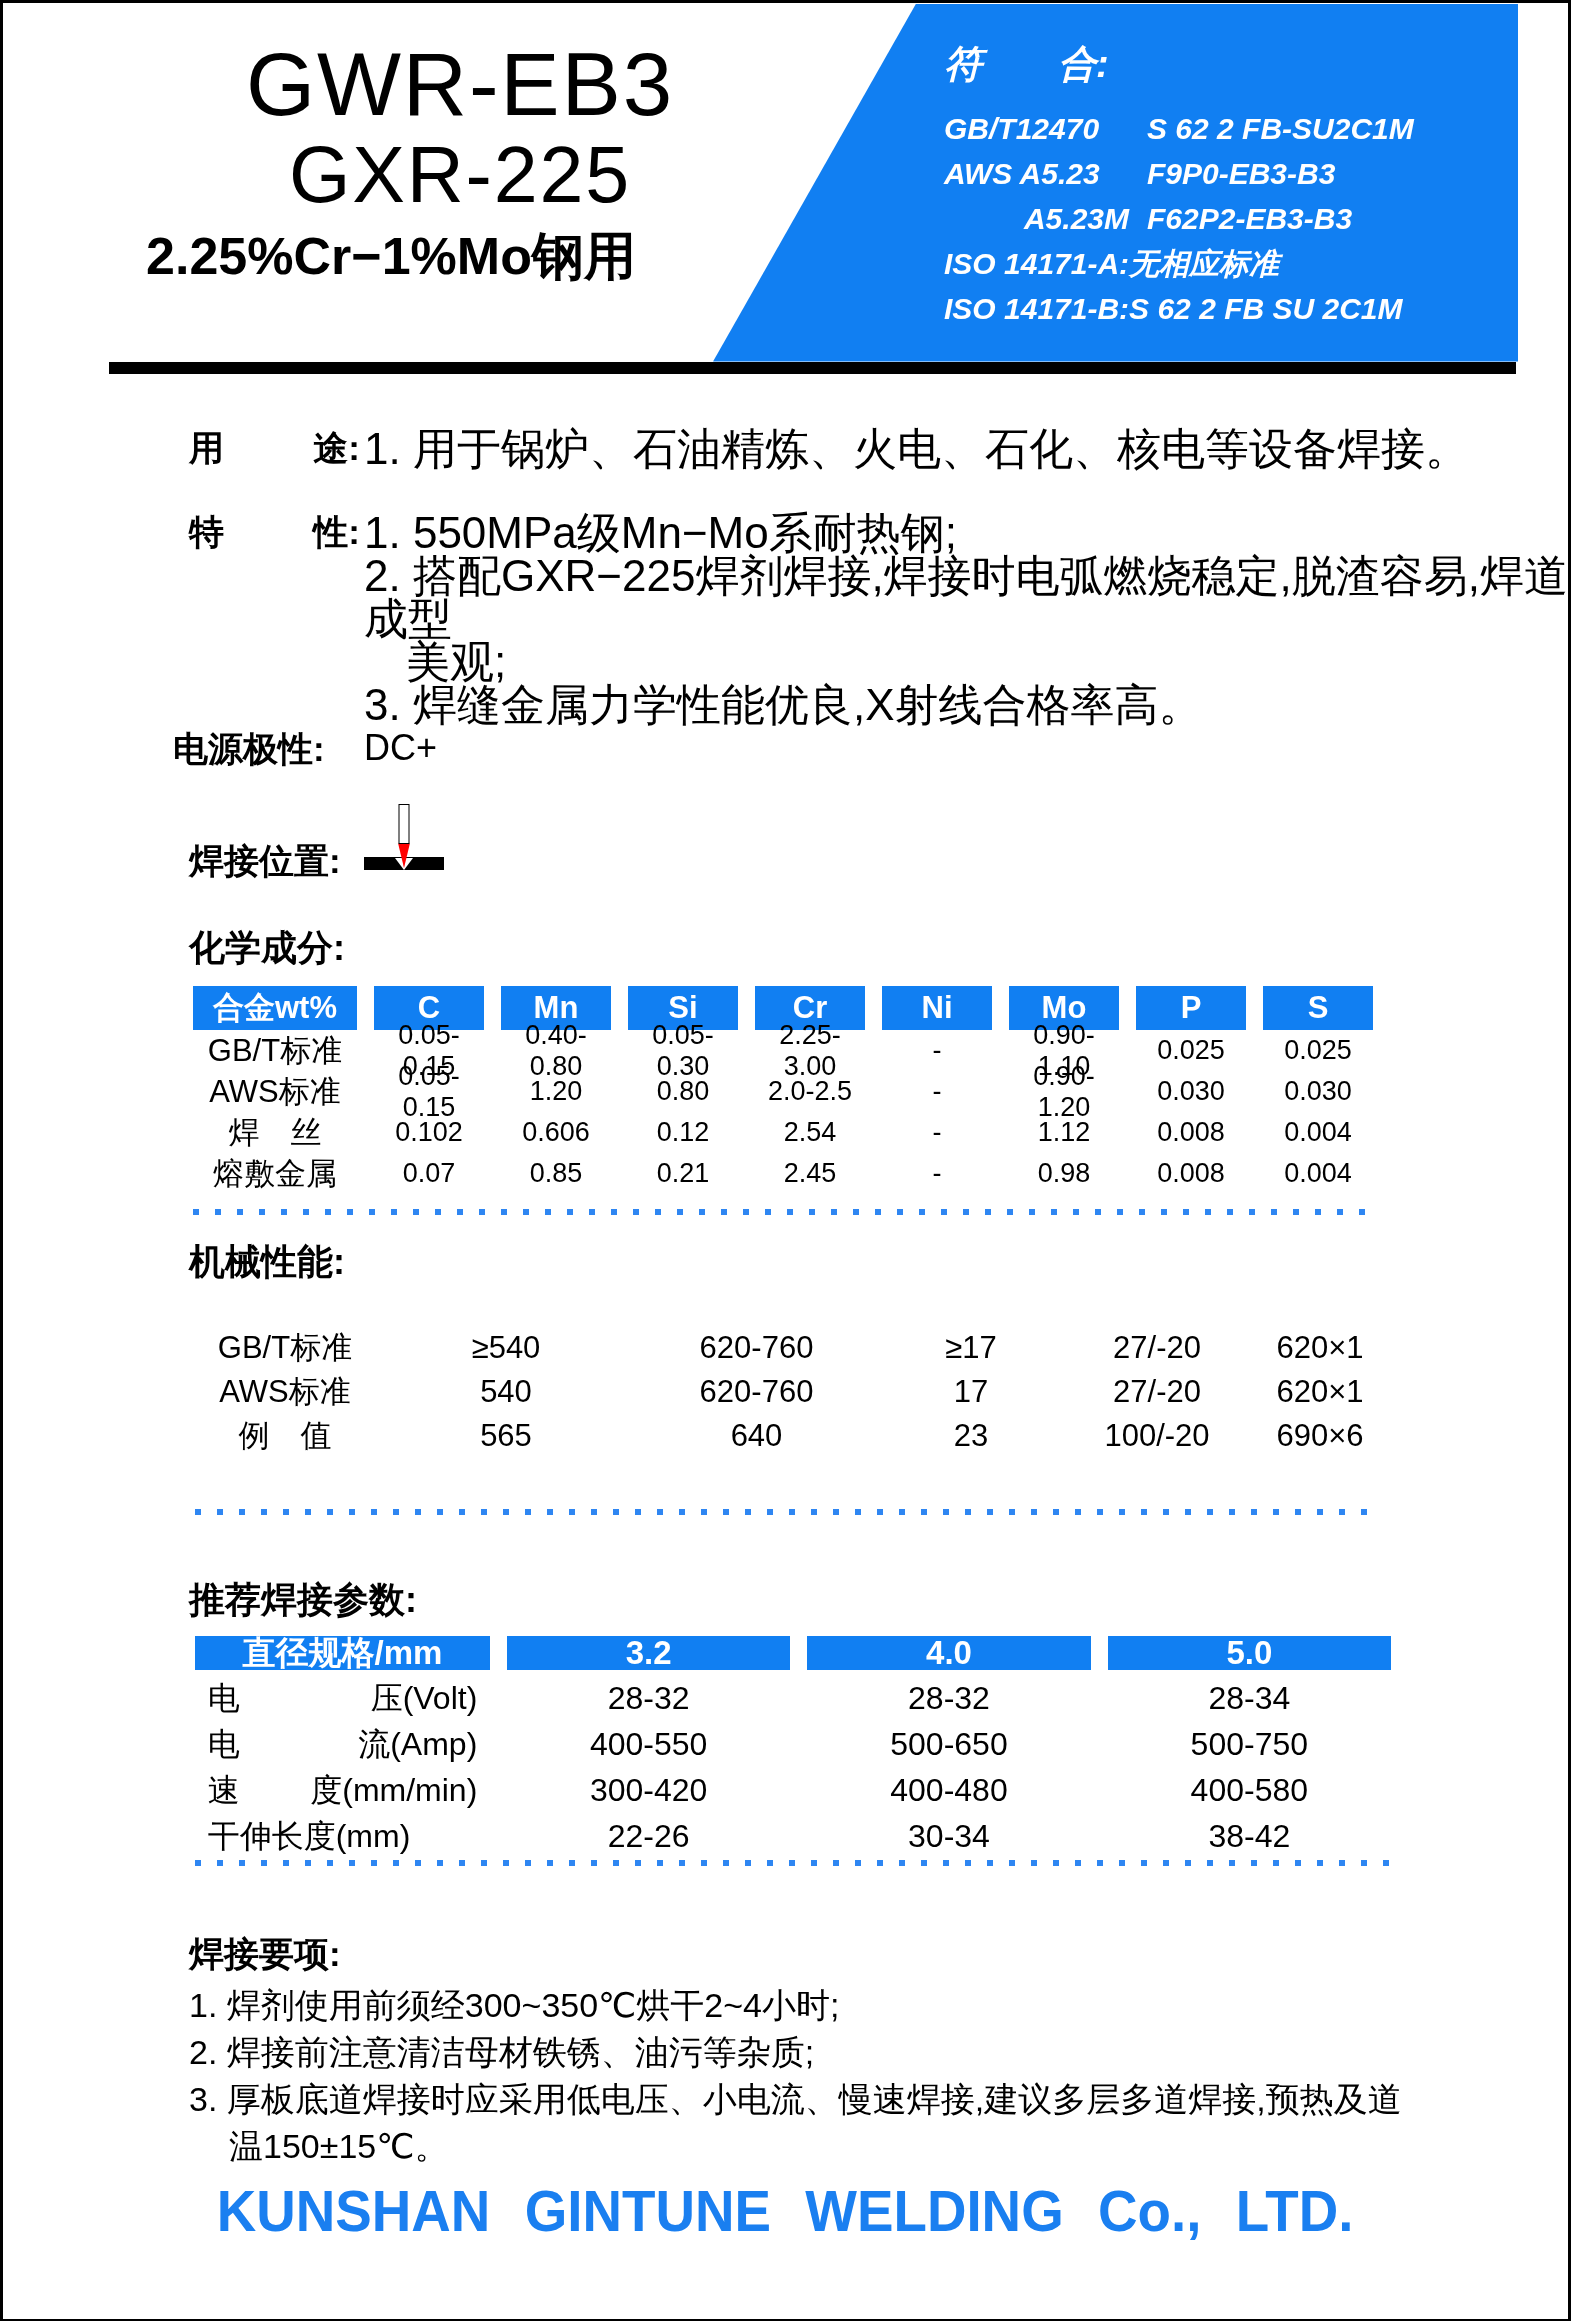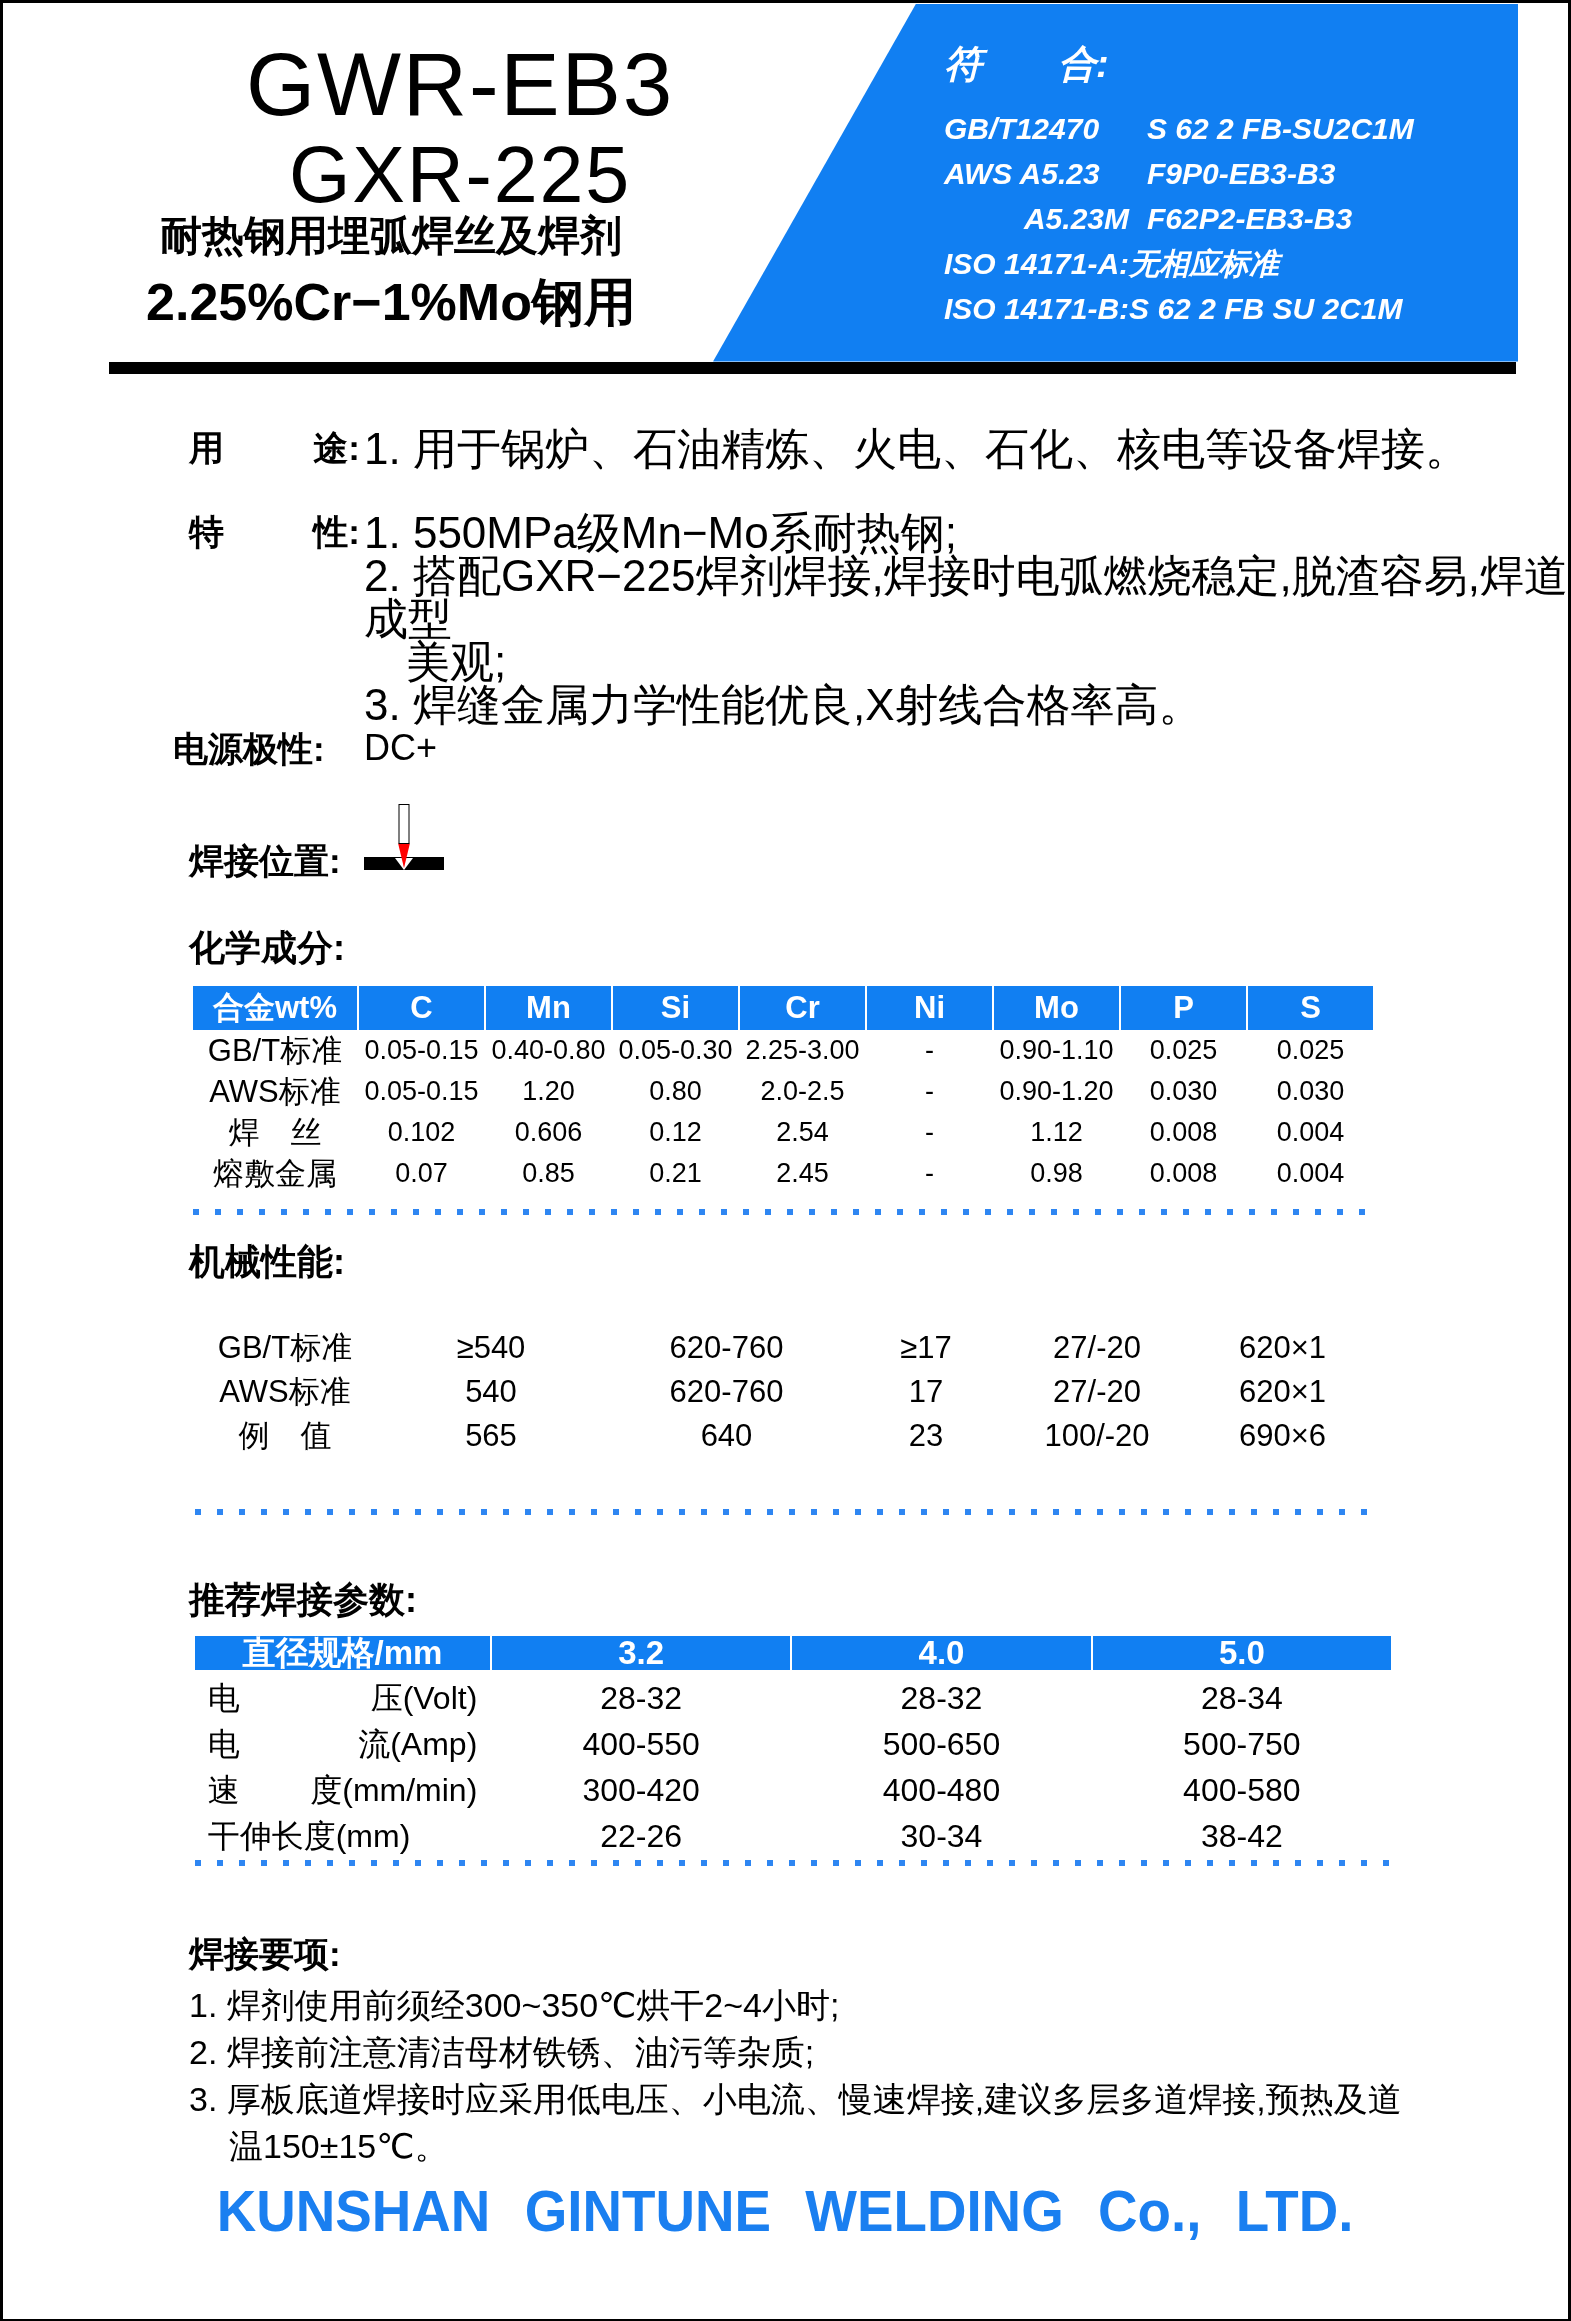"耐热钢用埋弧焊丝及焊剂" div.s1 { html: <div>耐热钢用埋弧焊丝及焊剂</div> -> none }
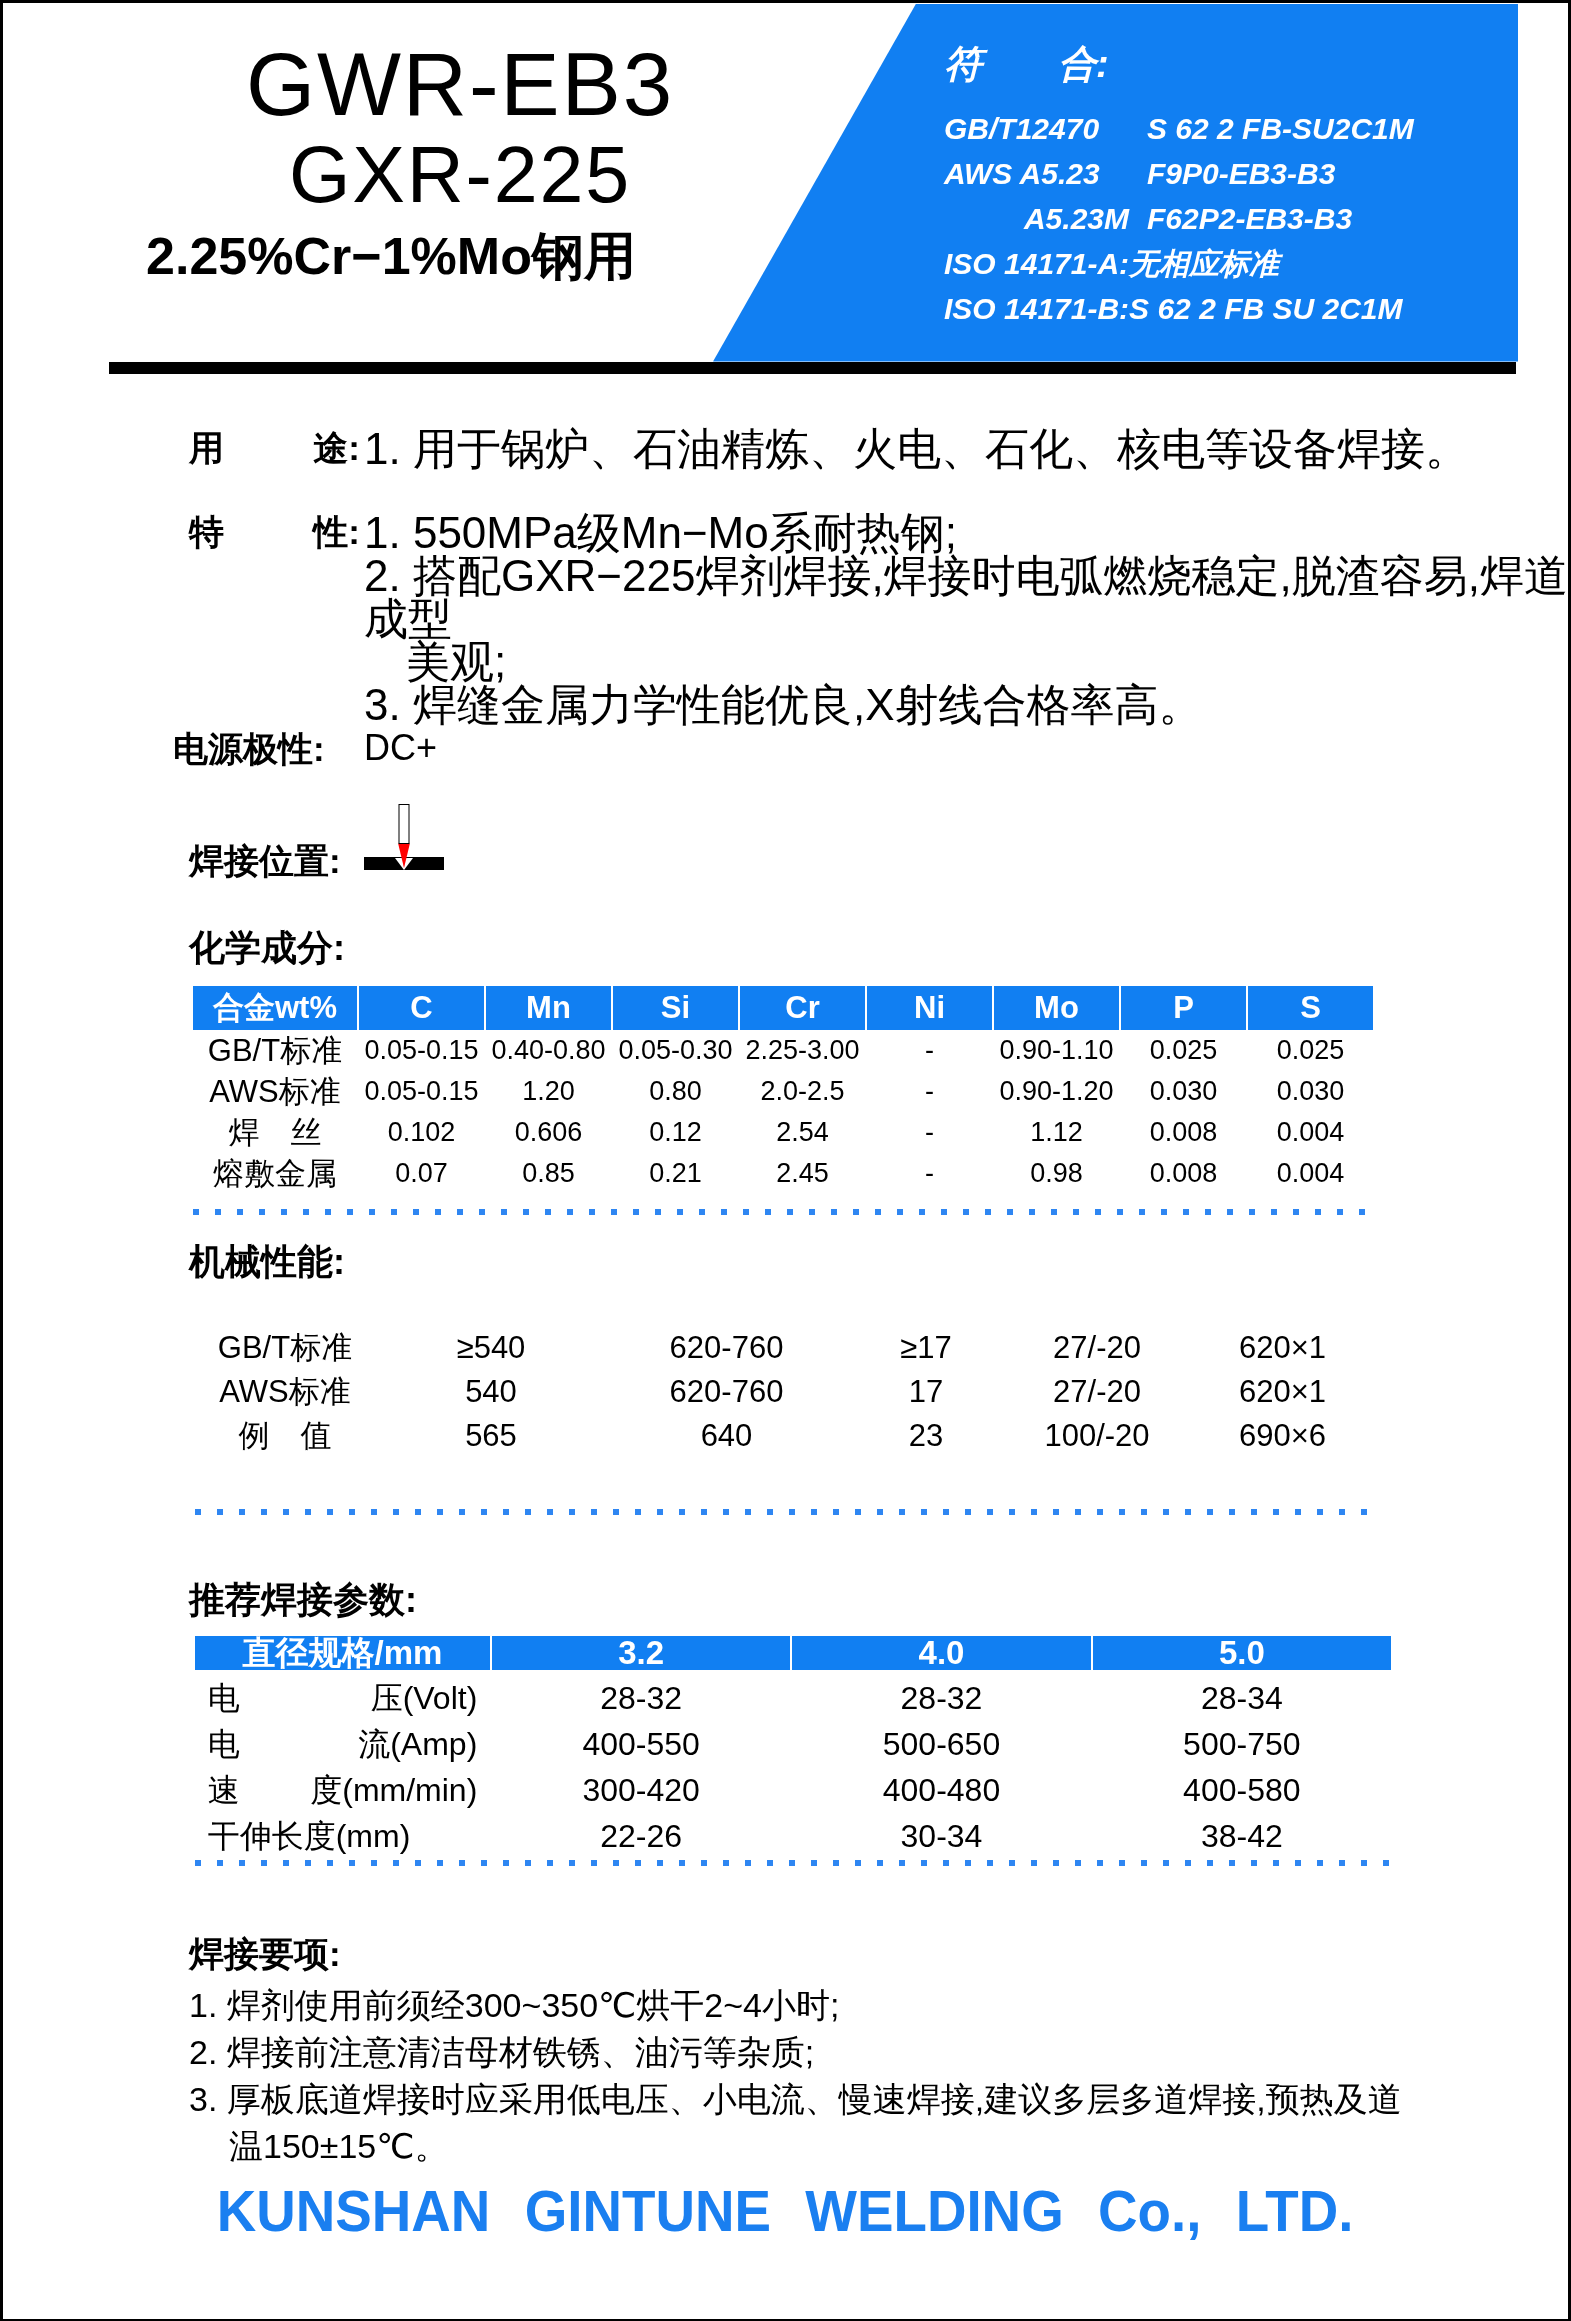"合金wt%" .tr { gap: 2px -> 17px }
